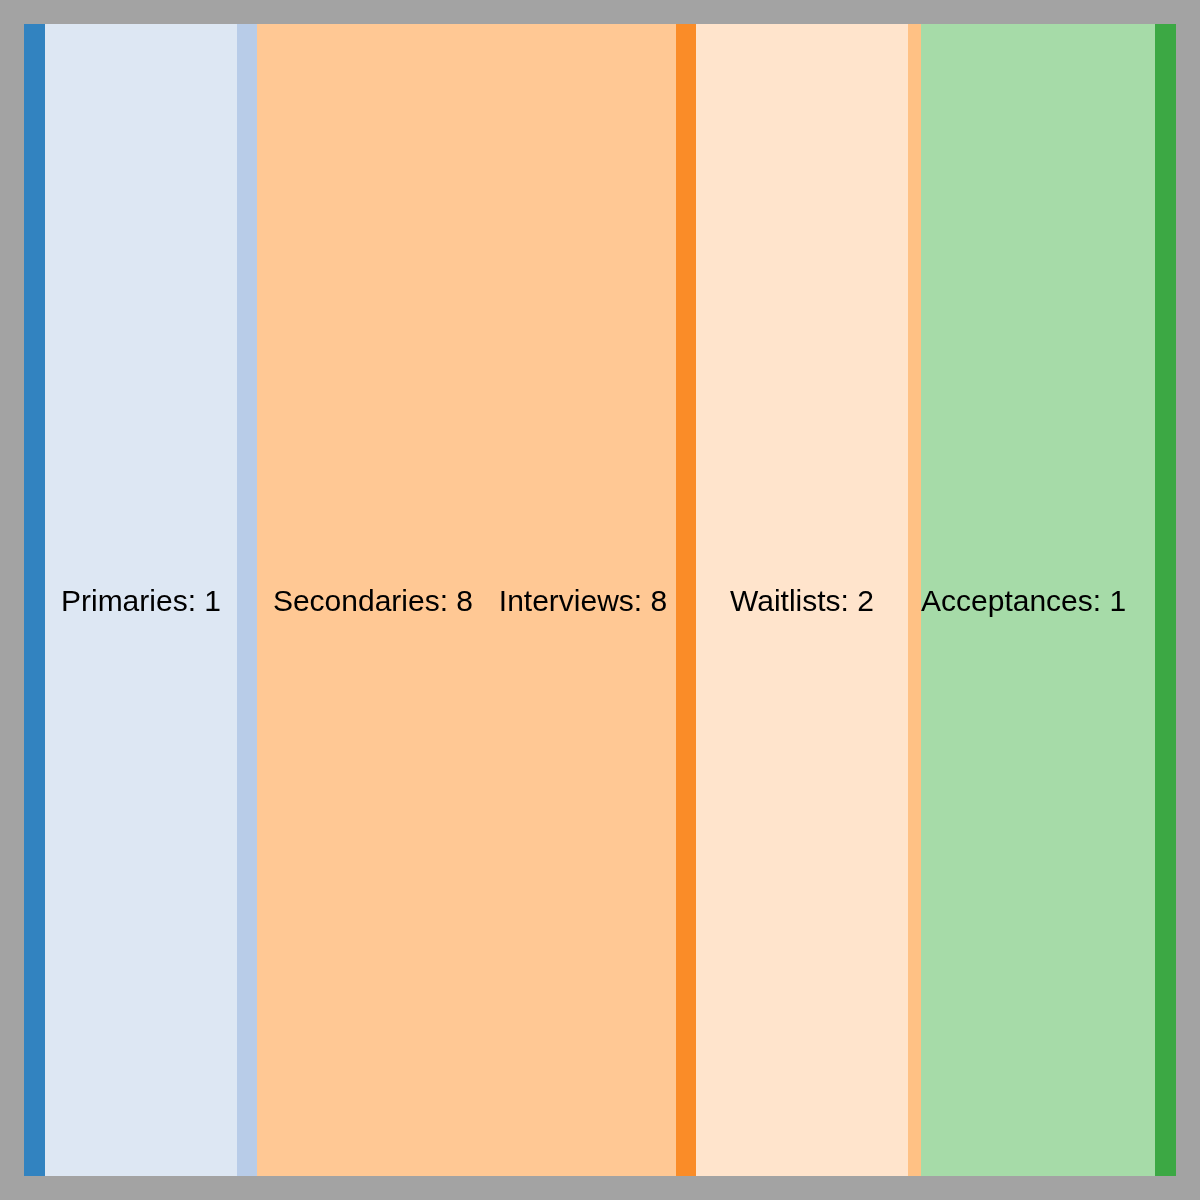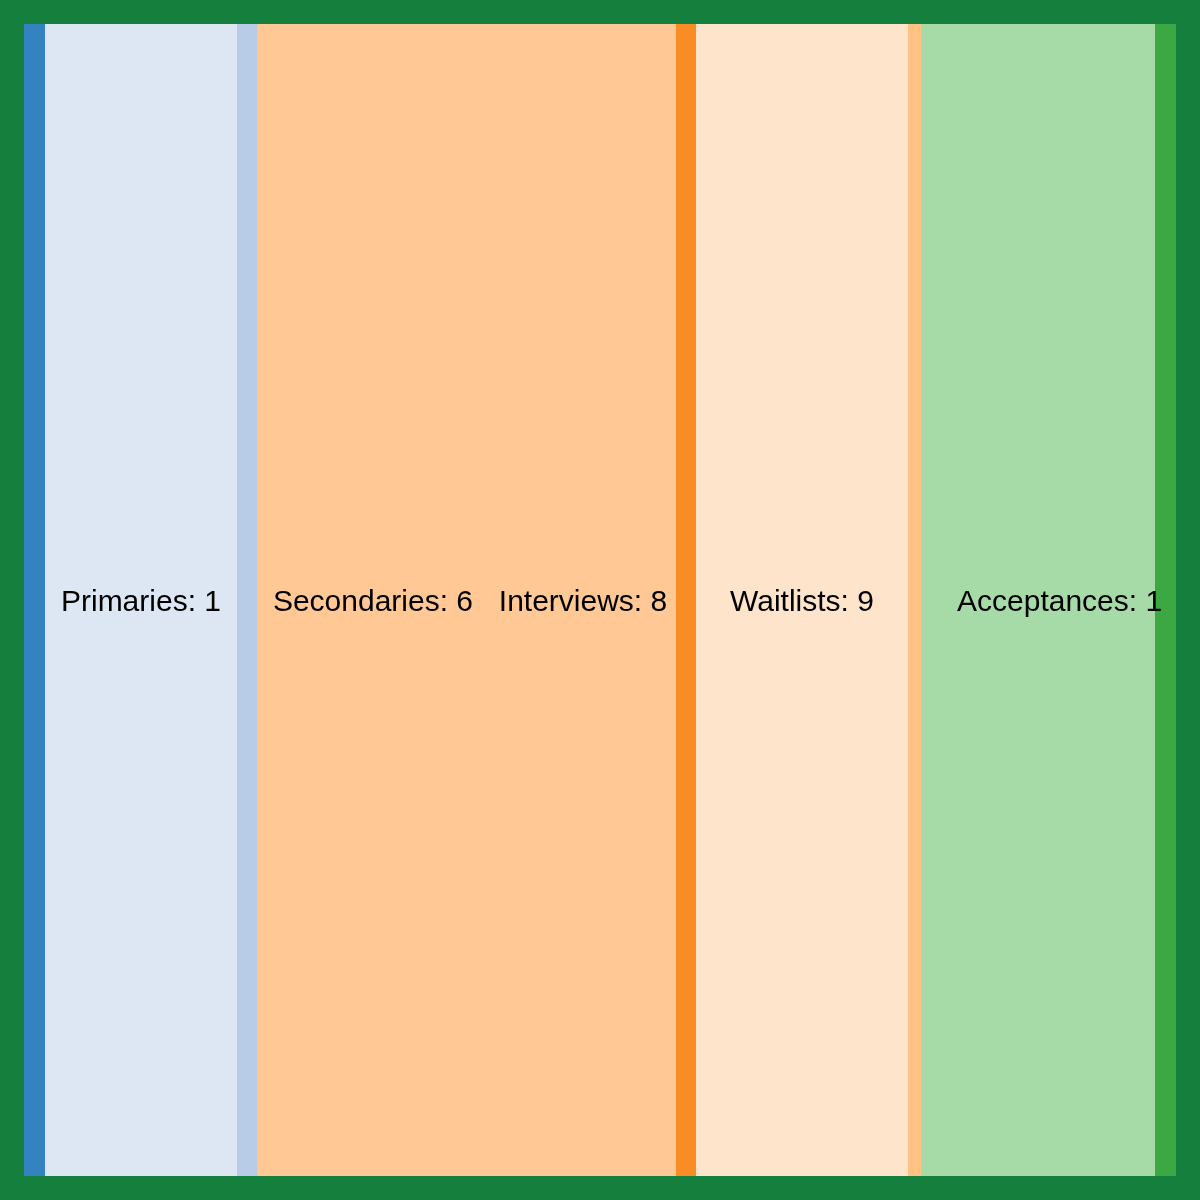"Primaries: 1" #sankey-canvas { background: #15803d -> #a3a3a3 }
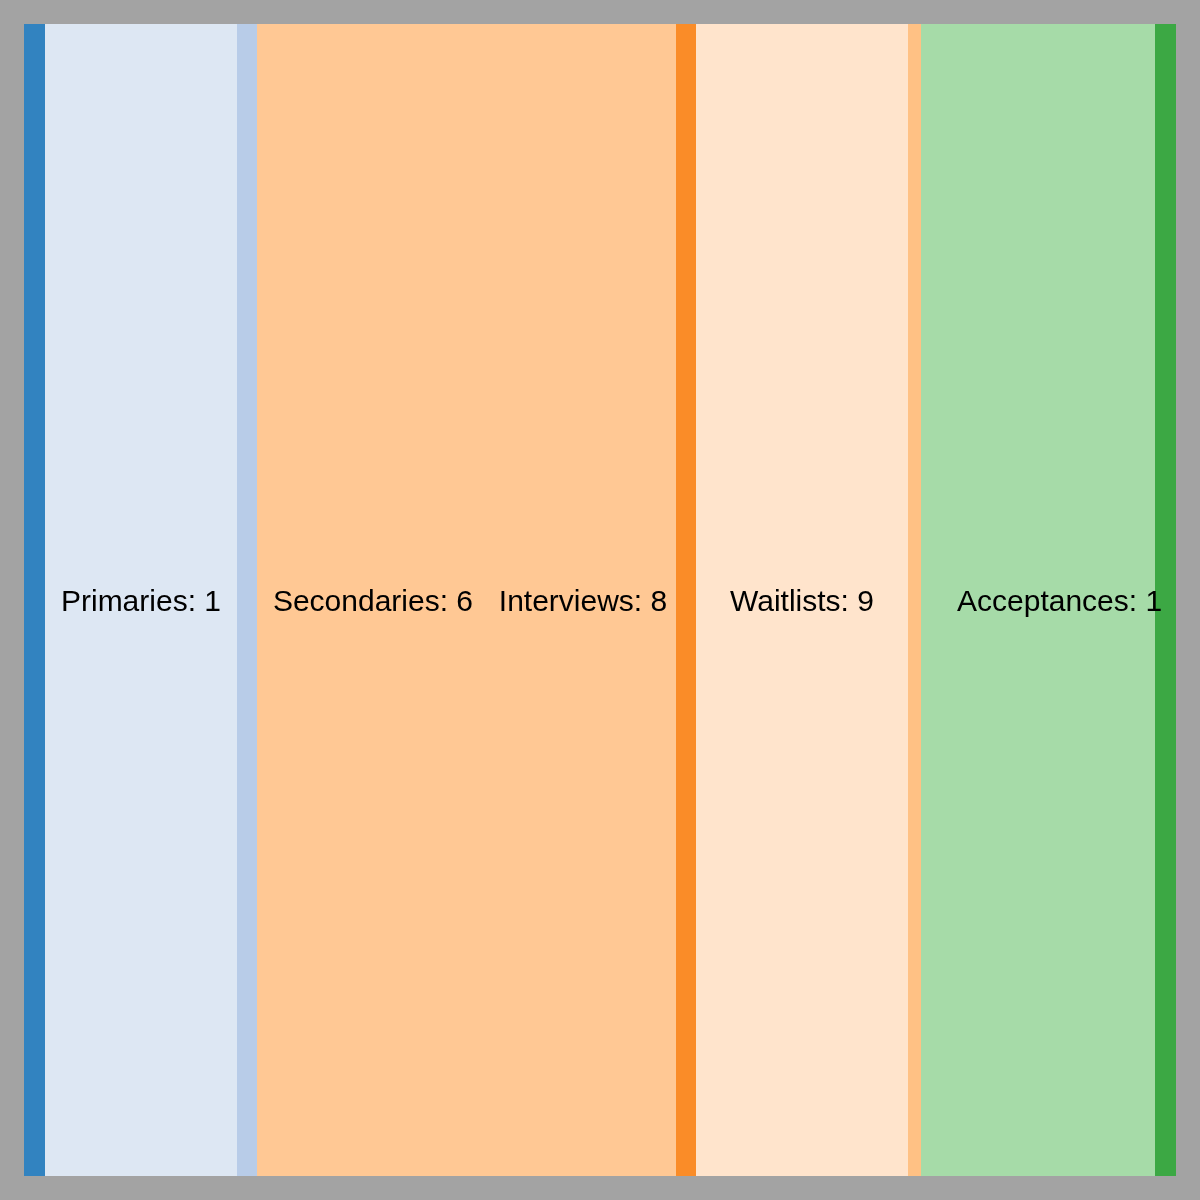"Secondaries: 6" div.flow-label { text: 6 -> 8 }
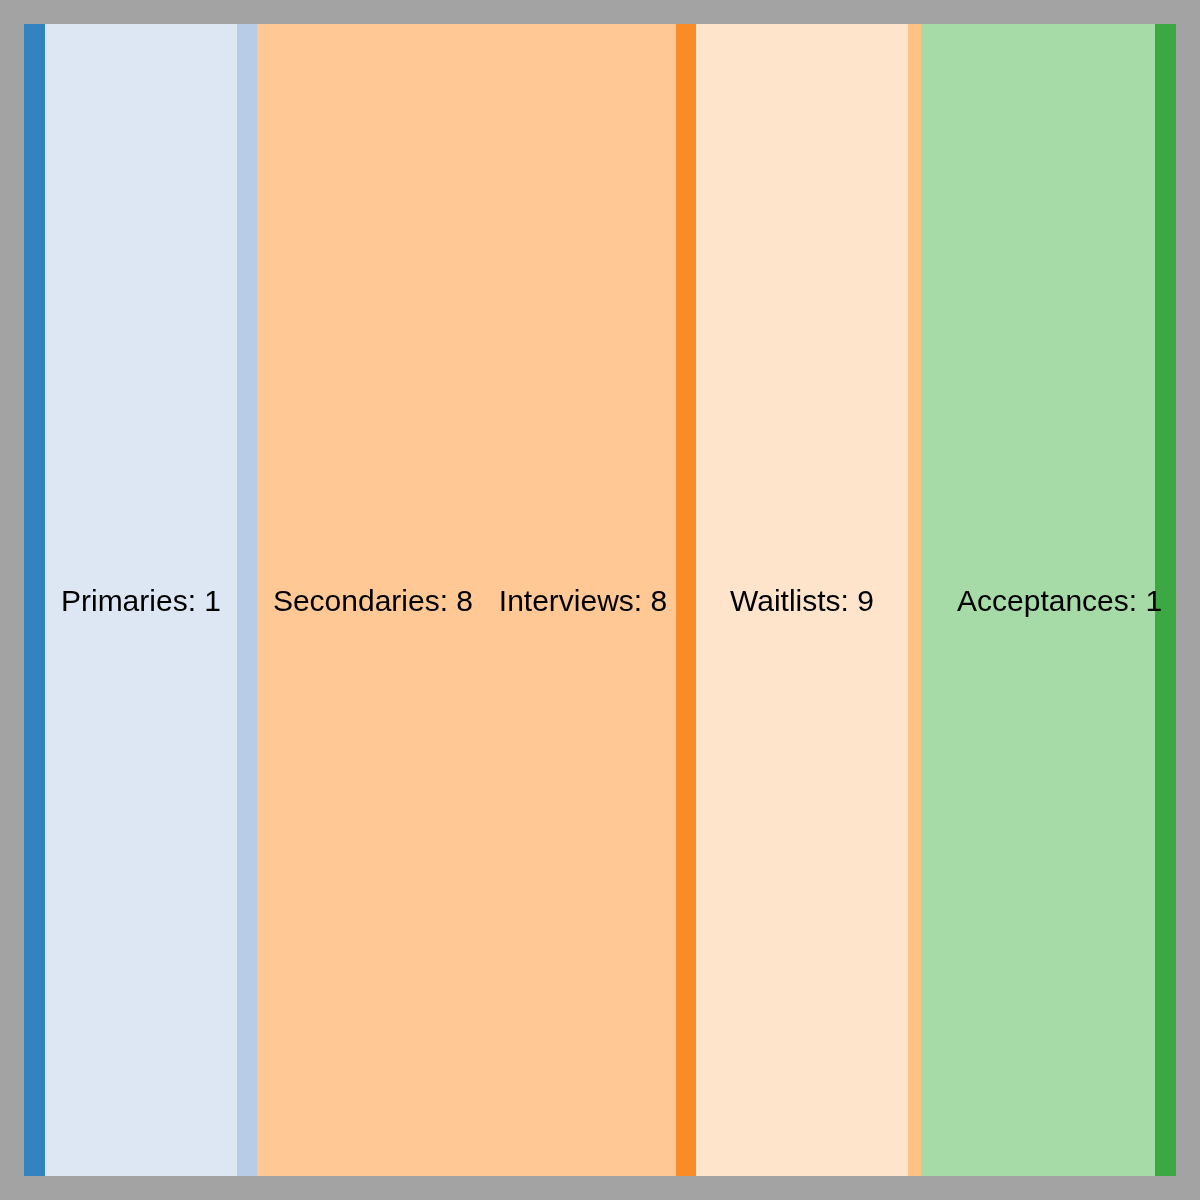"Waitlists: 9" div.flow-label { text: 9 -> 2 }
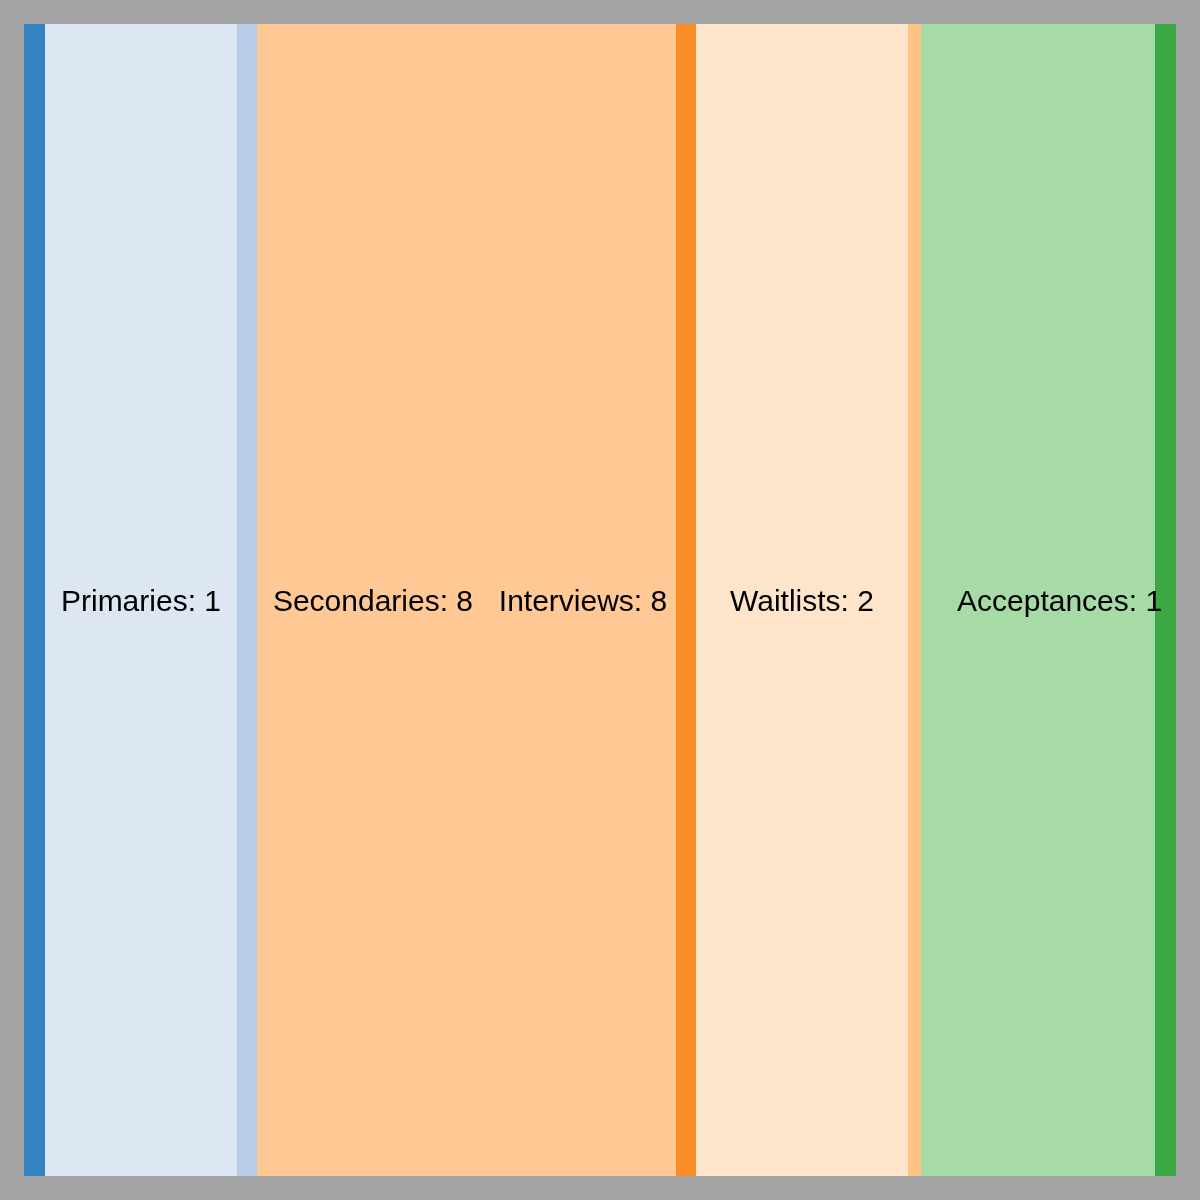"Acceptances: 1" div.flow-label { padding-left: 36px -> none }
